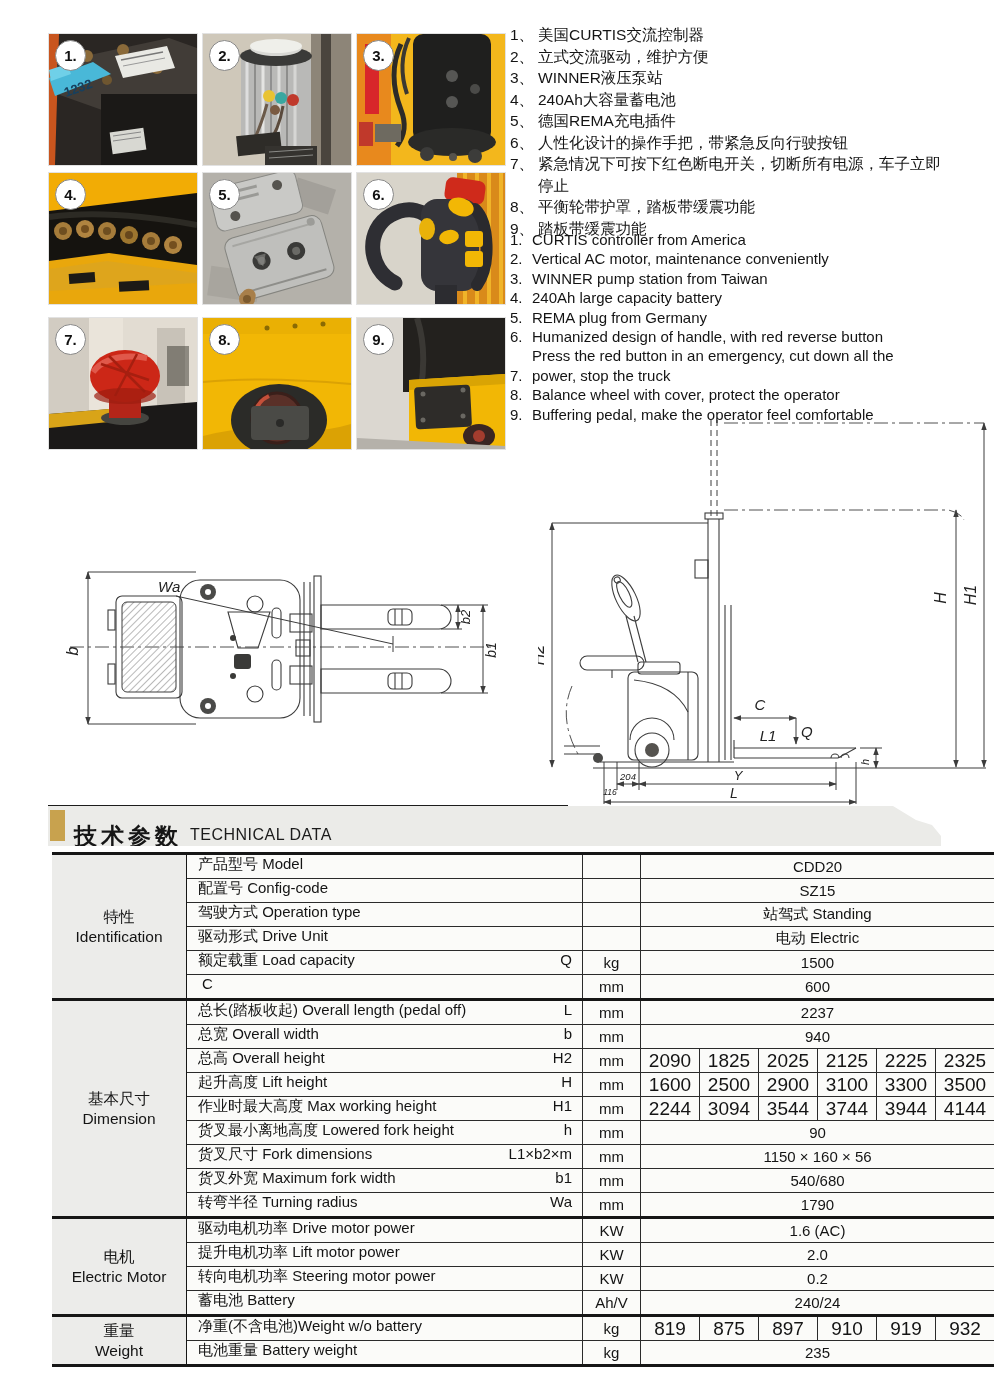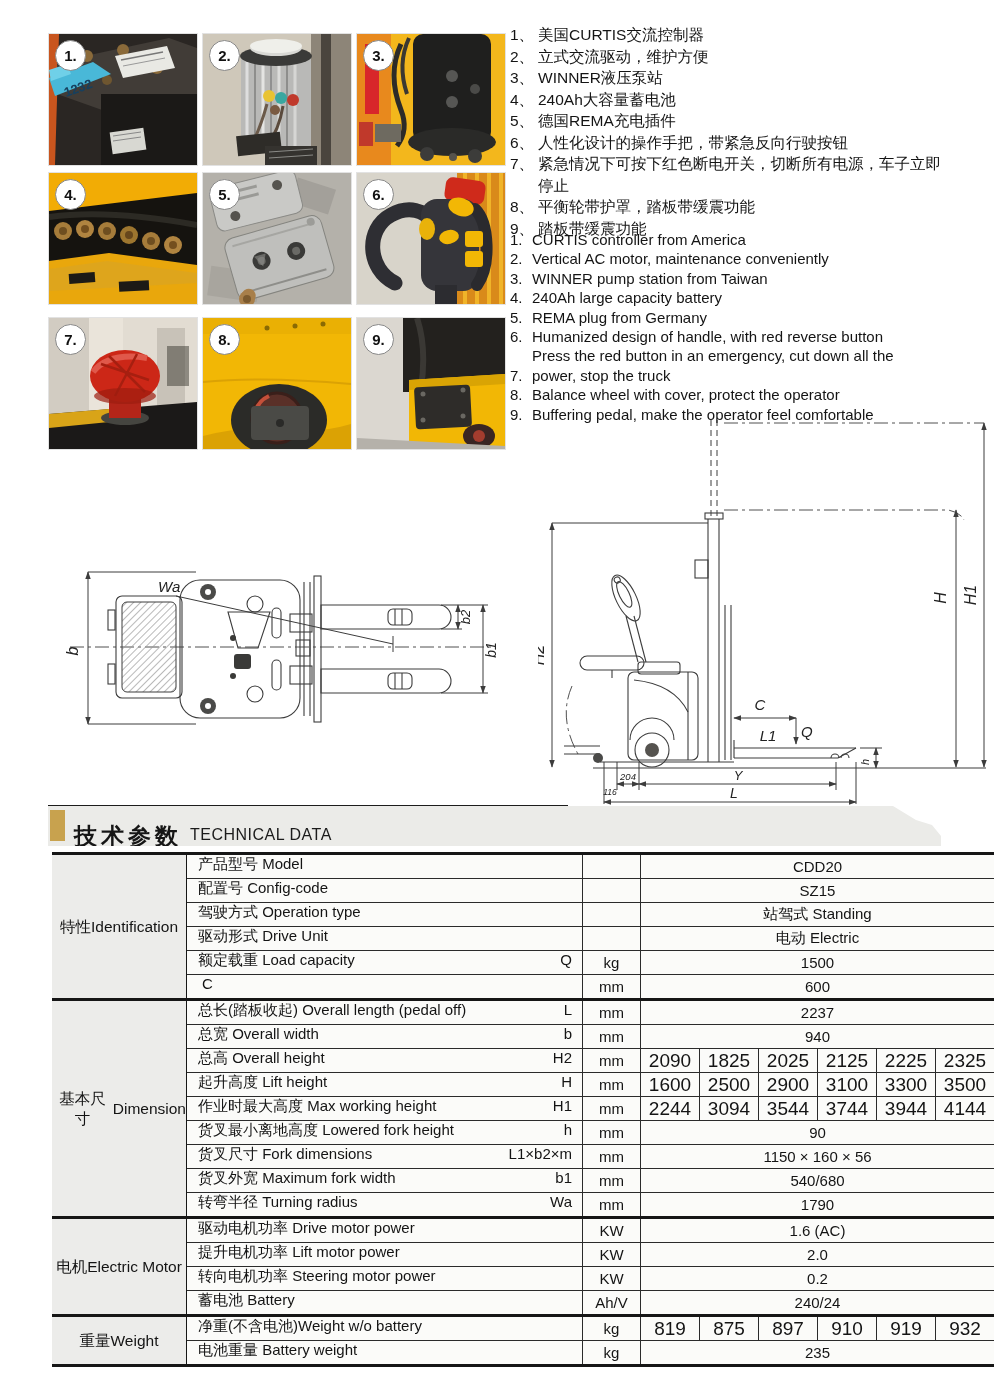"特性" .cat { flex-direction: none -> column }
